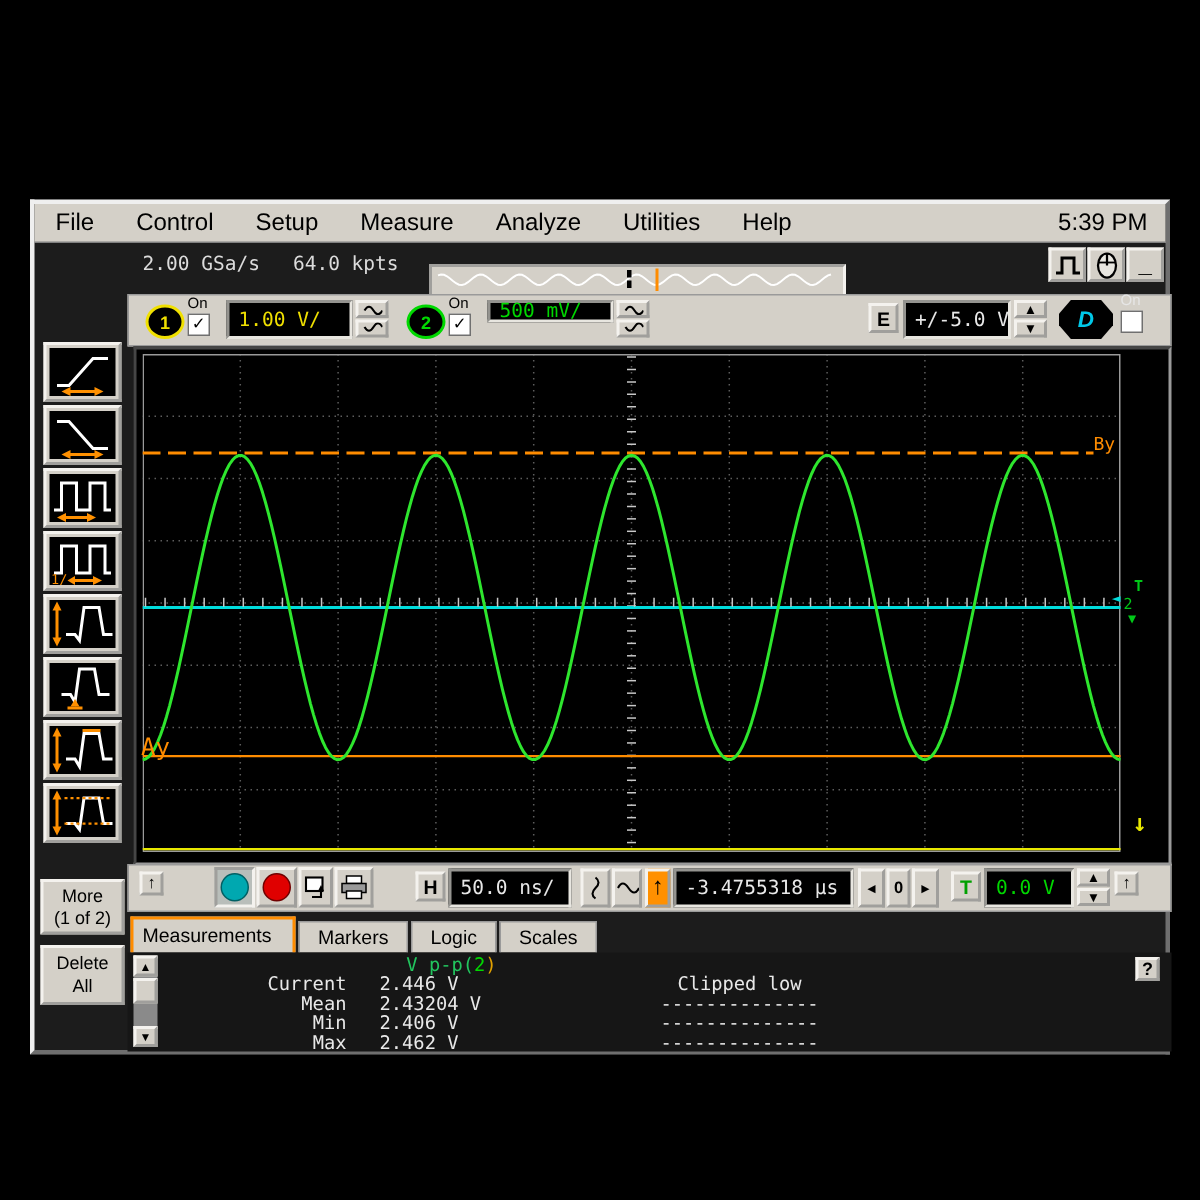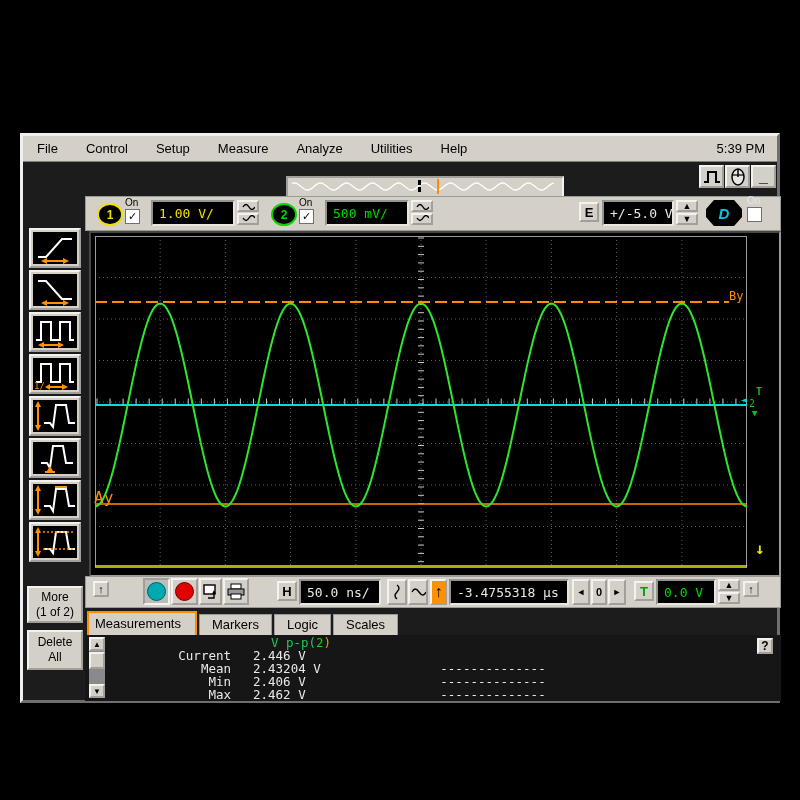"File" #menubar { font-size: 13px -> 16px }
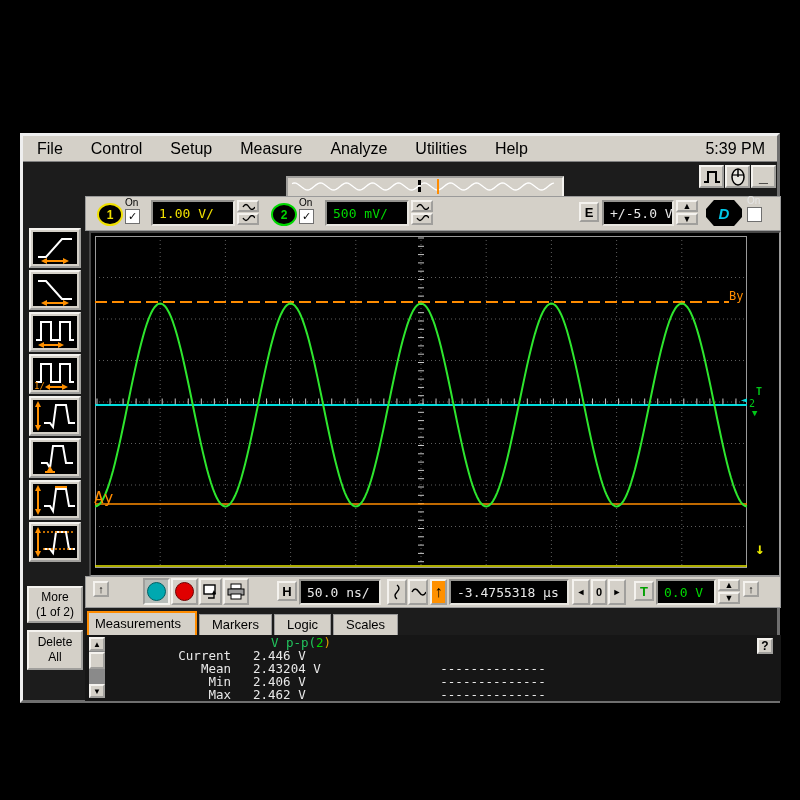"2.00 GSa/s" div.abs { html: none -> <div> <span>2.00 GSa/s</span> <span>64.0 kpts</span> </div> }
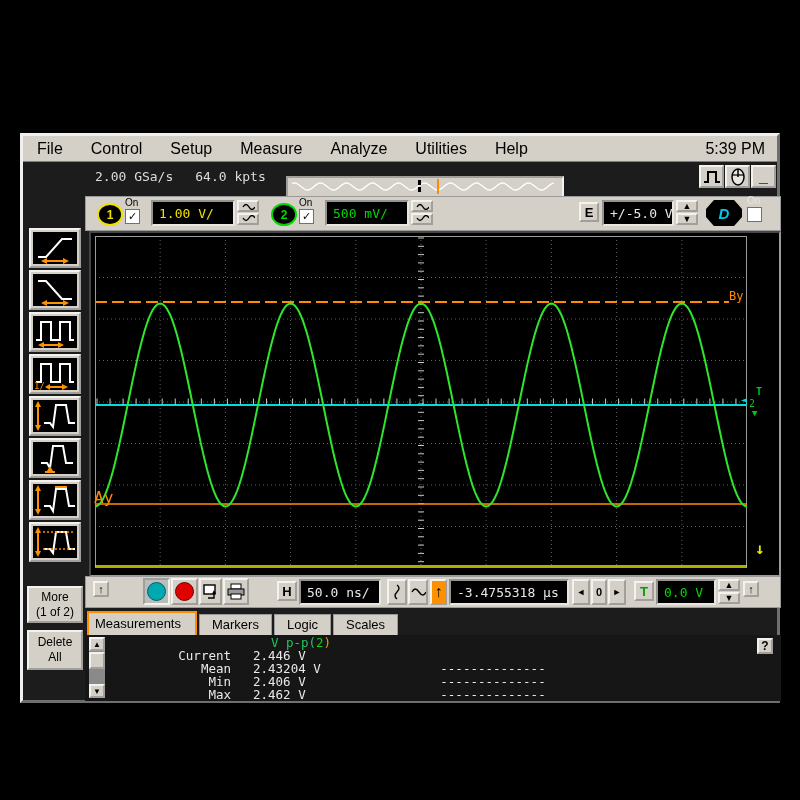"500 mV/" div.abs { height: 26px -> 15px }
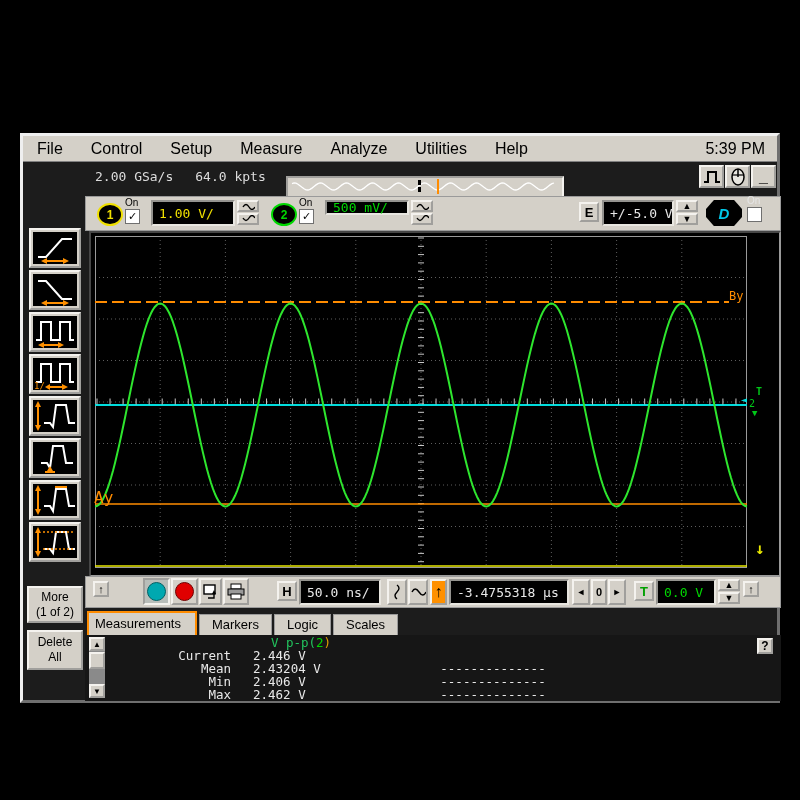"Clipped low" span.mf { html: none -> <span>Clipped low</span> }
